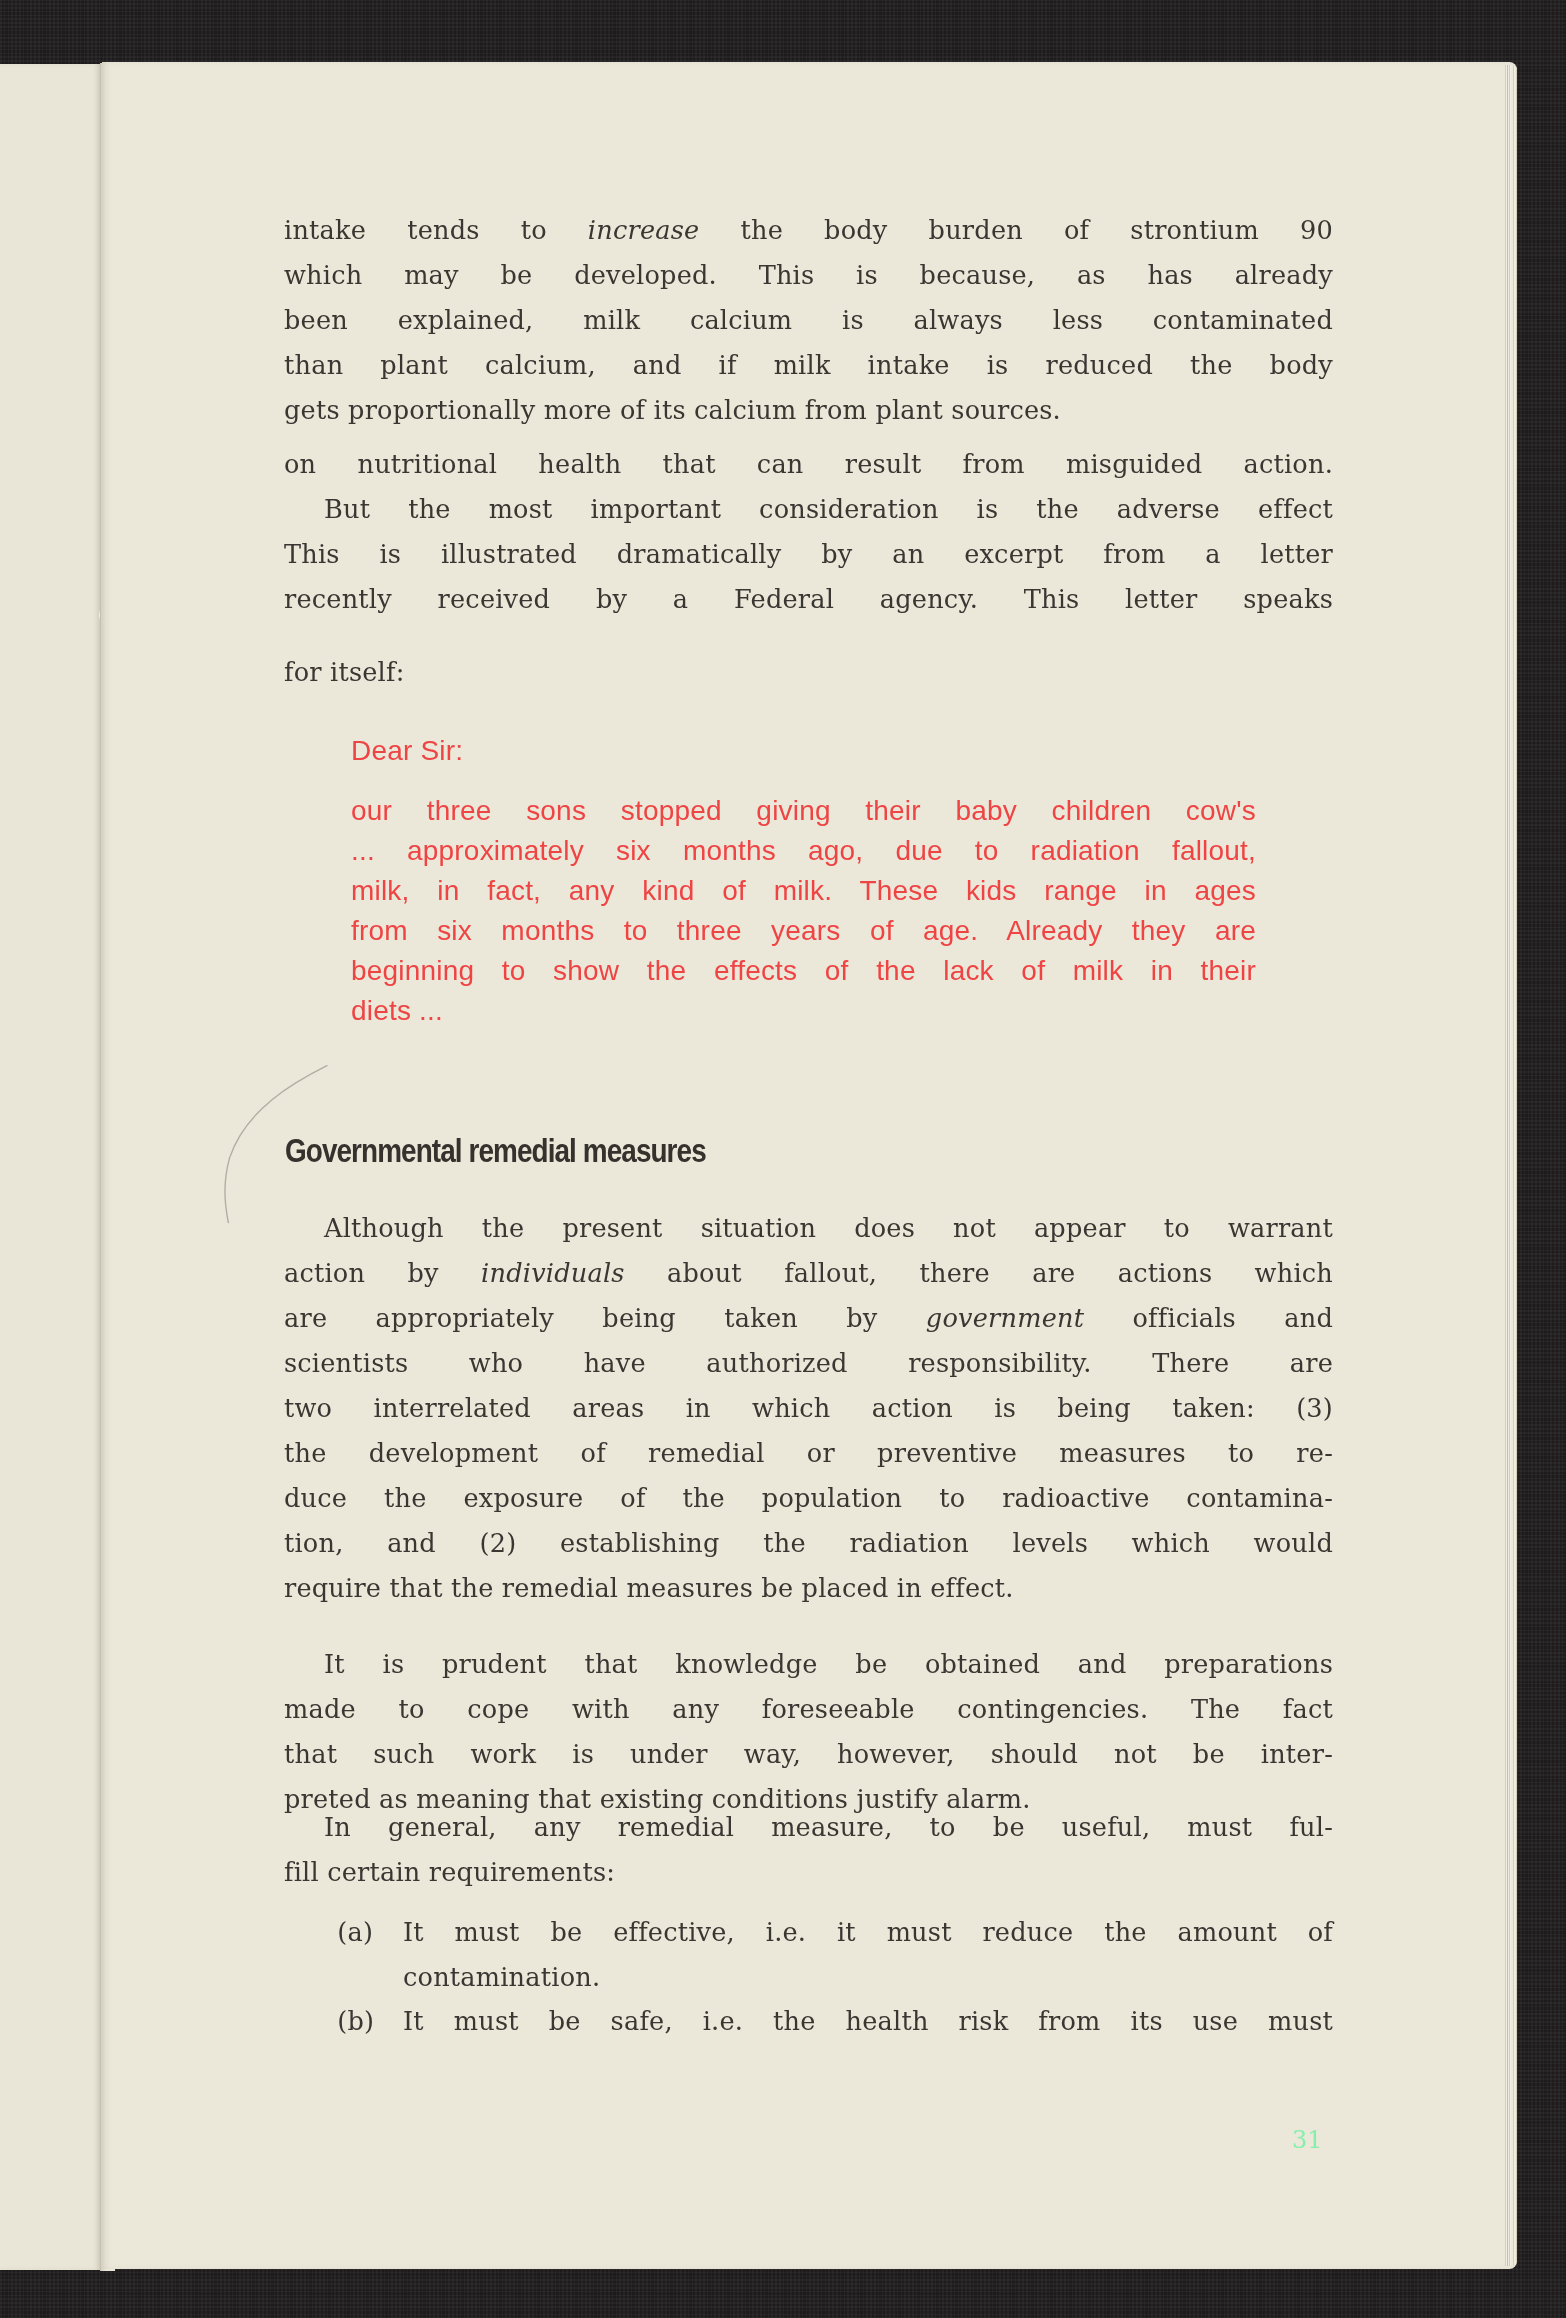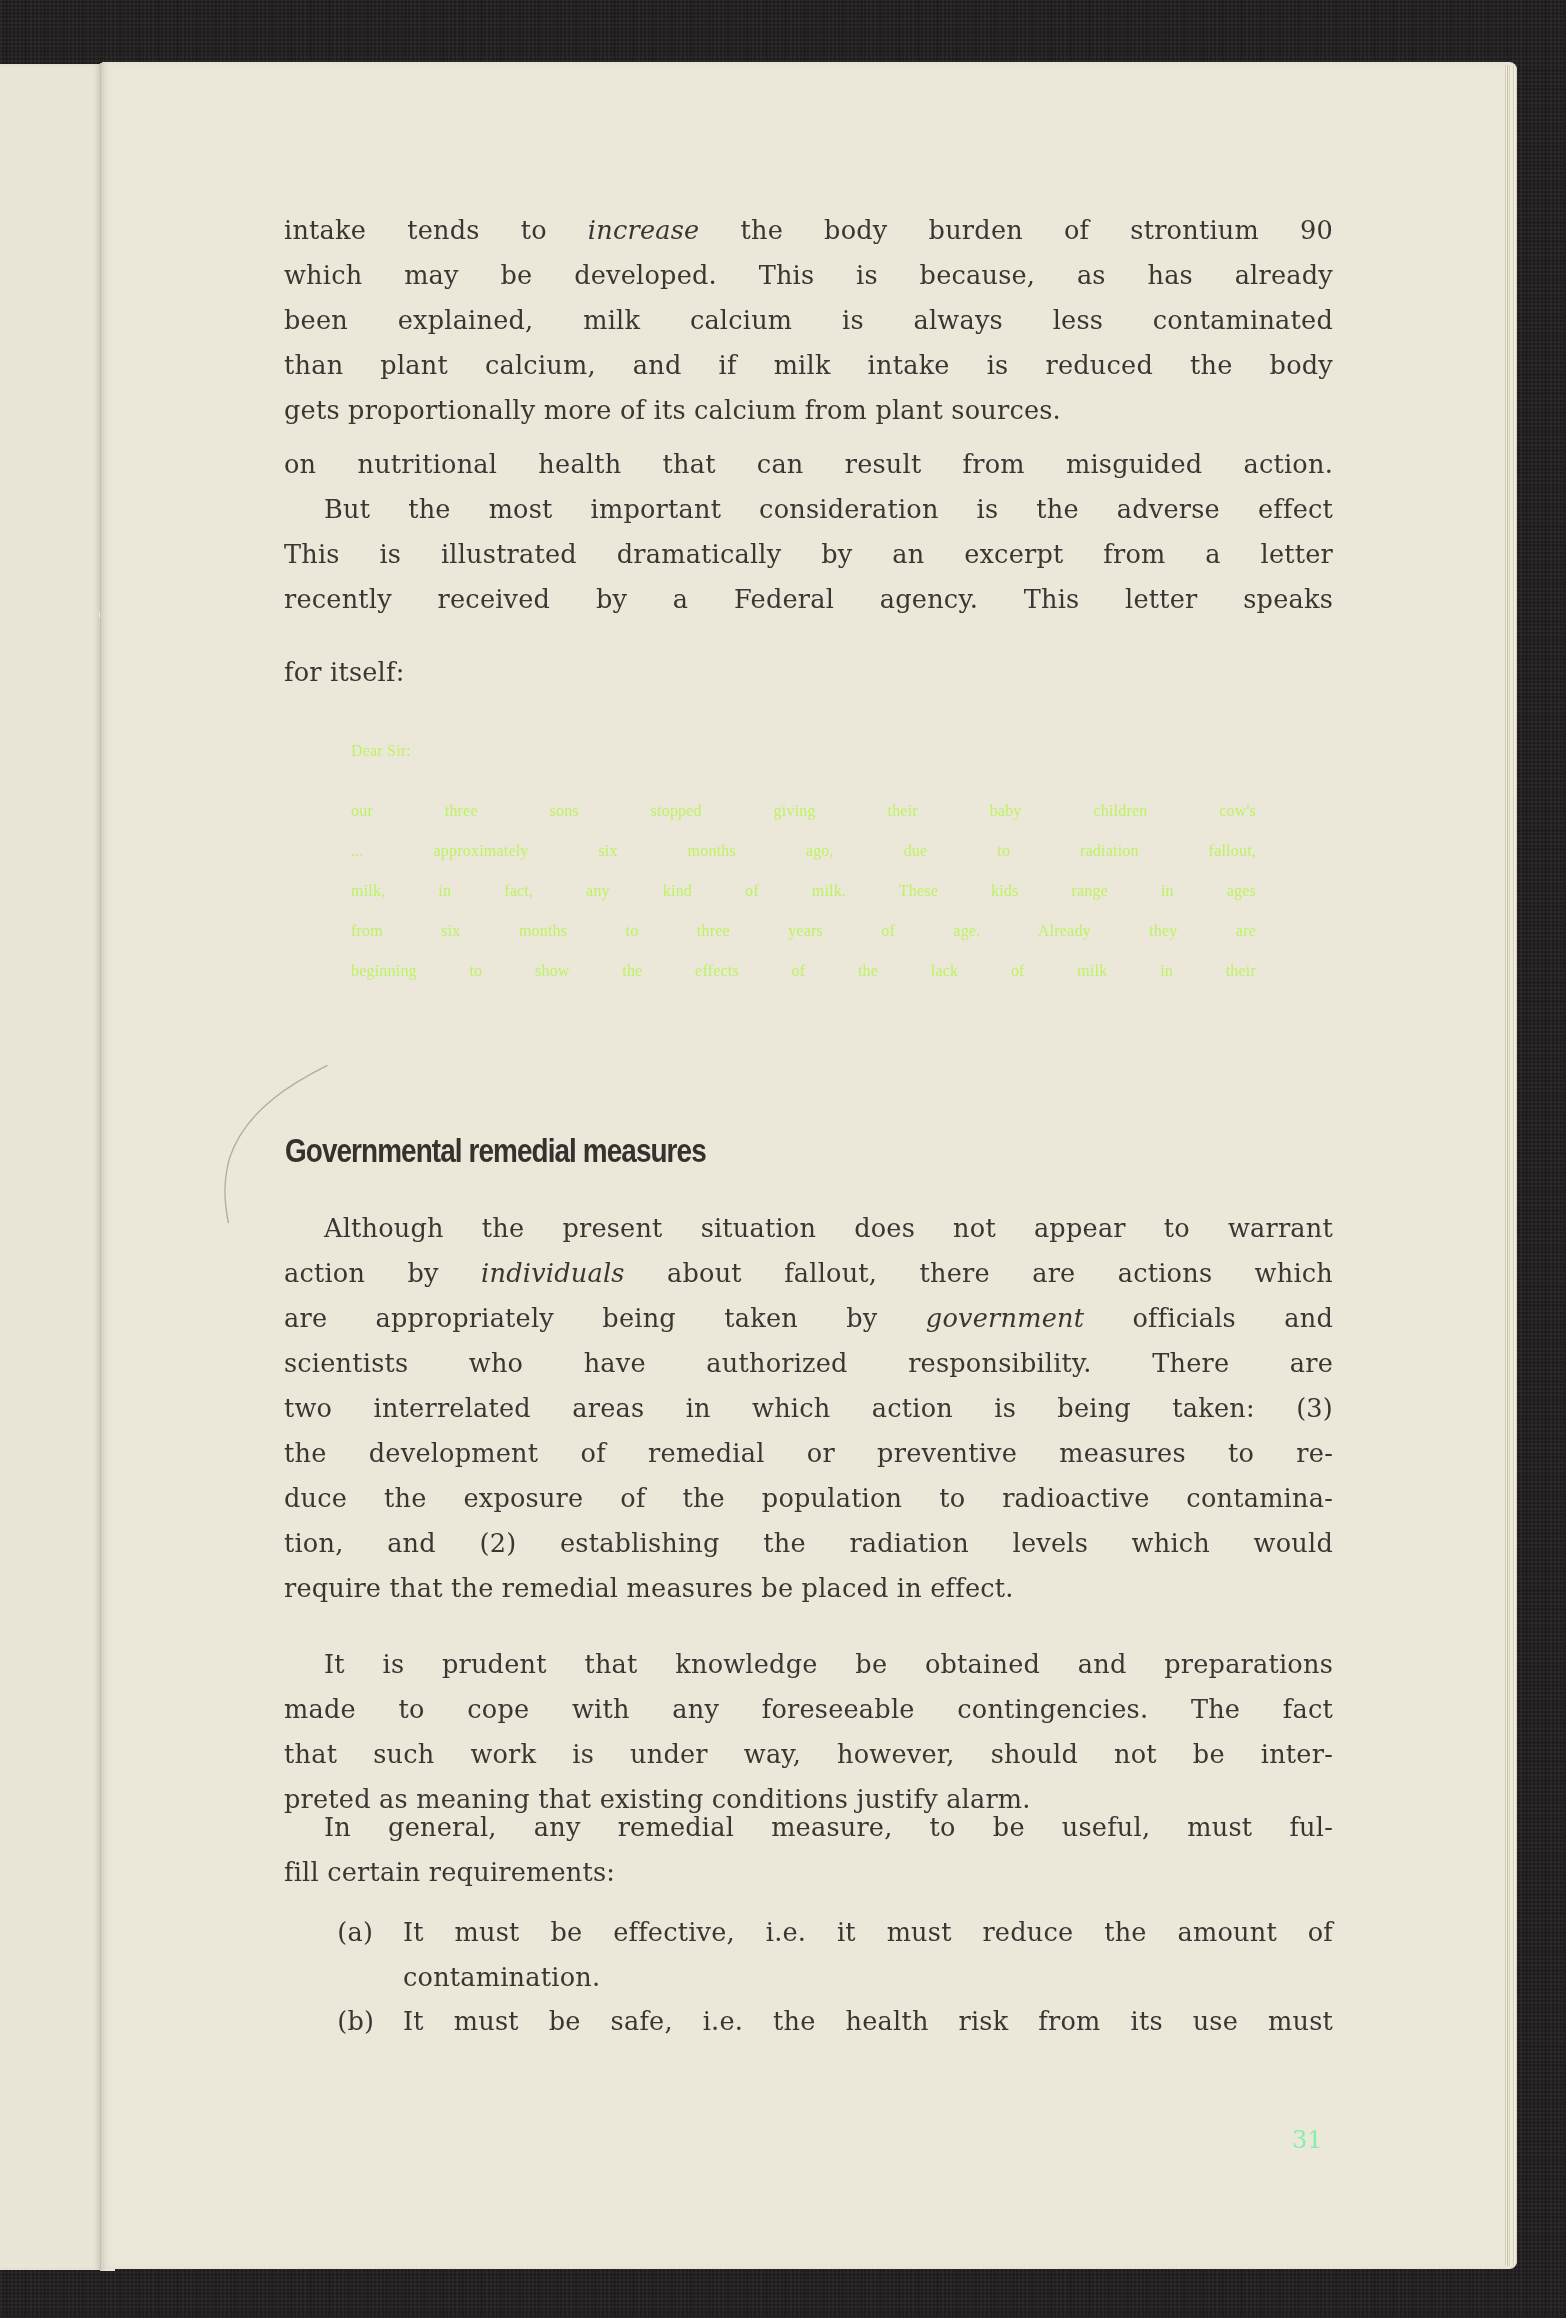"Dear Sir:" .letter { color: #bef264 -> #ef4444; font-family: Liberation Serif, serif -> Liberation Sans, sans-serif; font-size: 16px -> 28px }
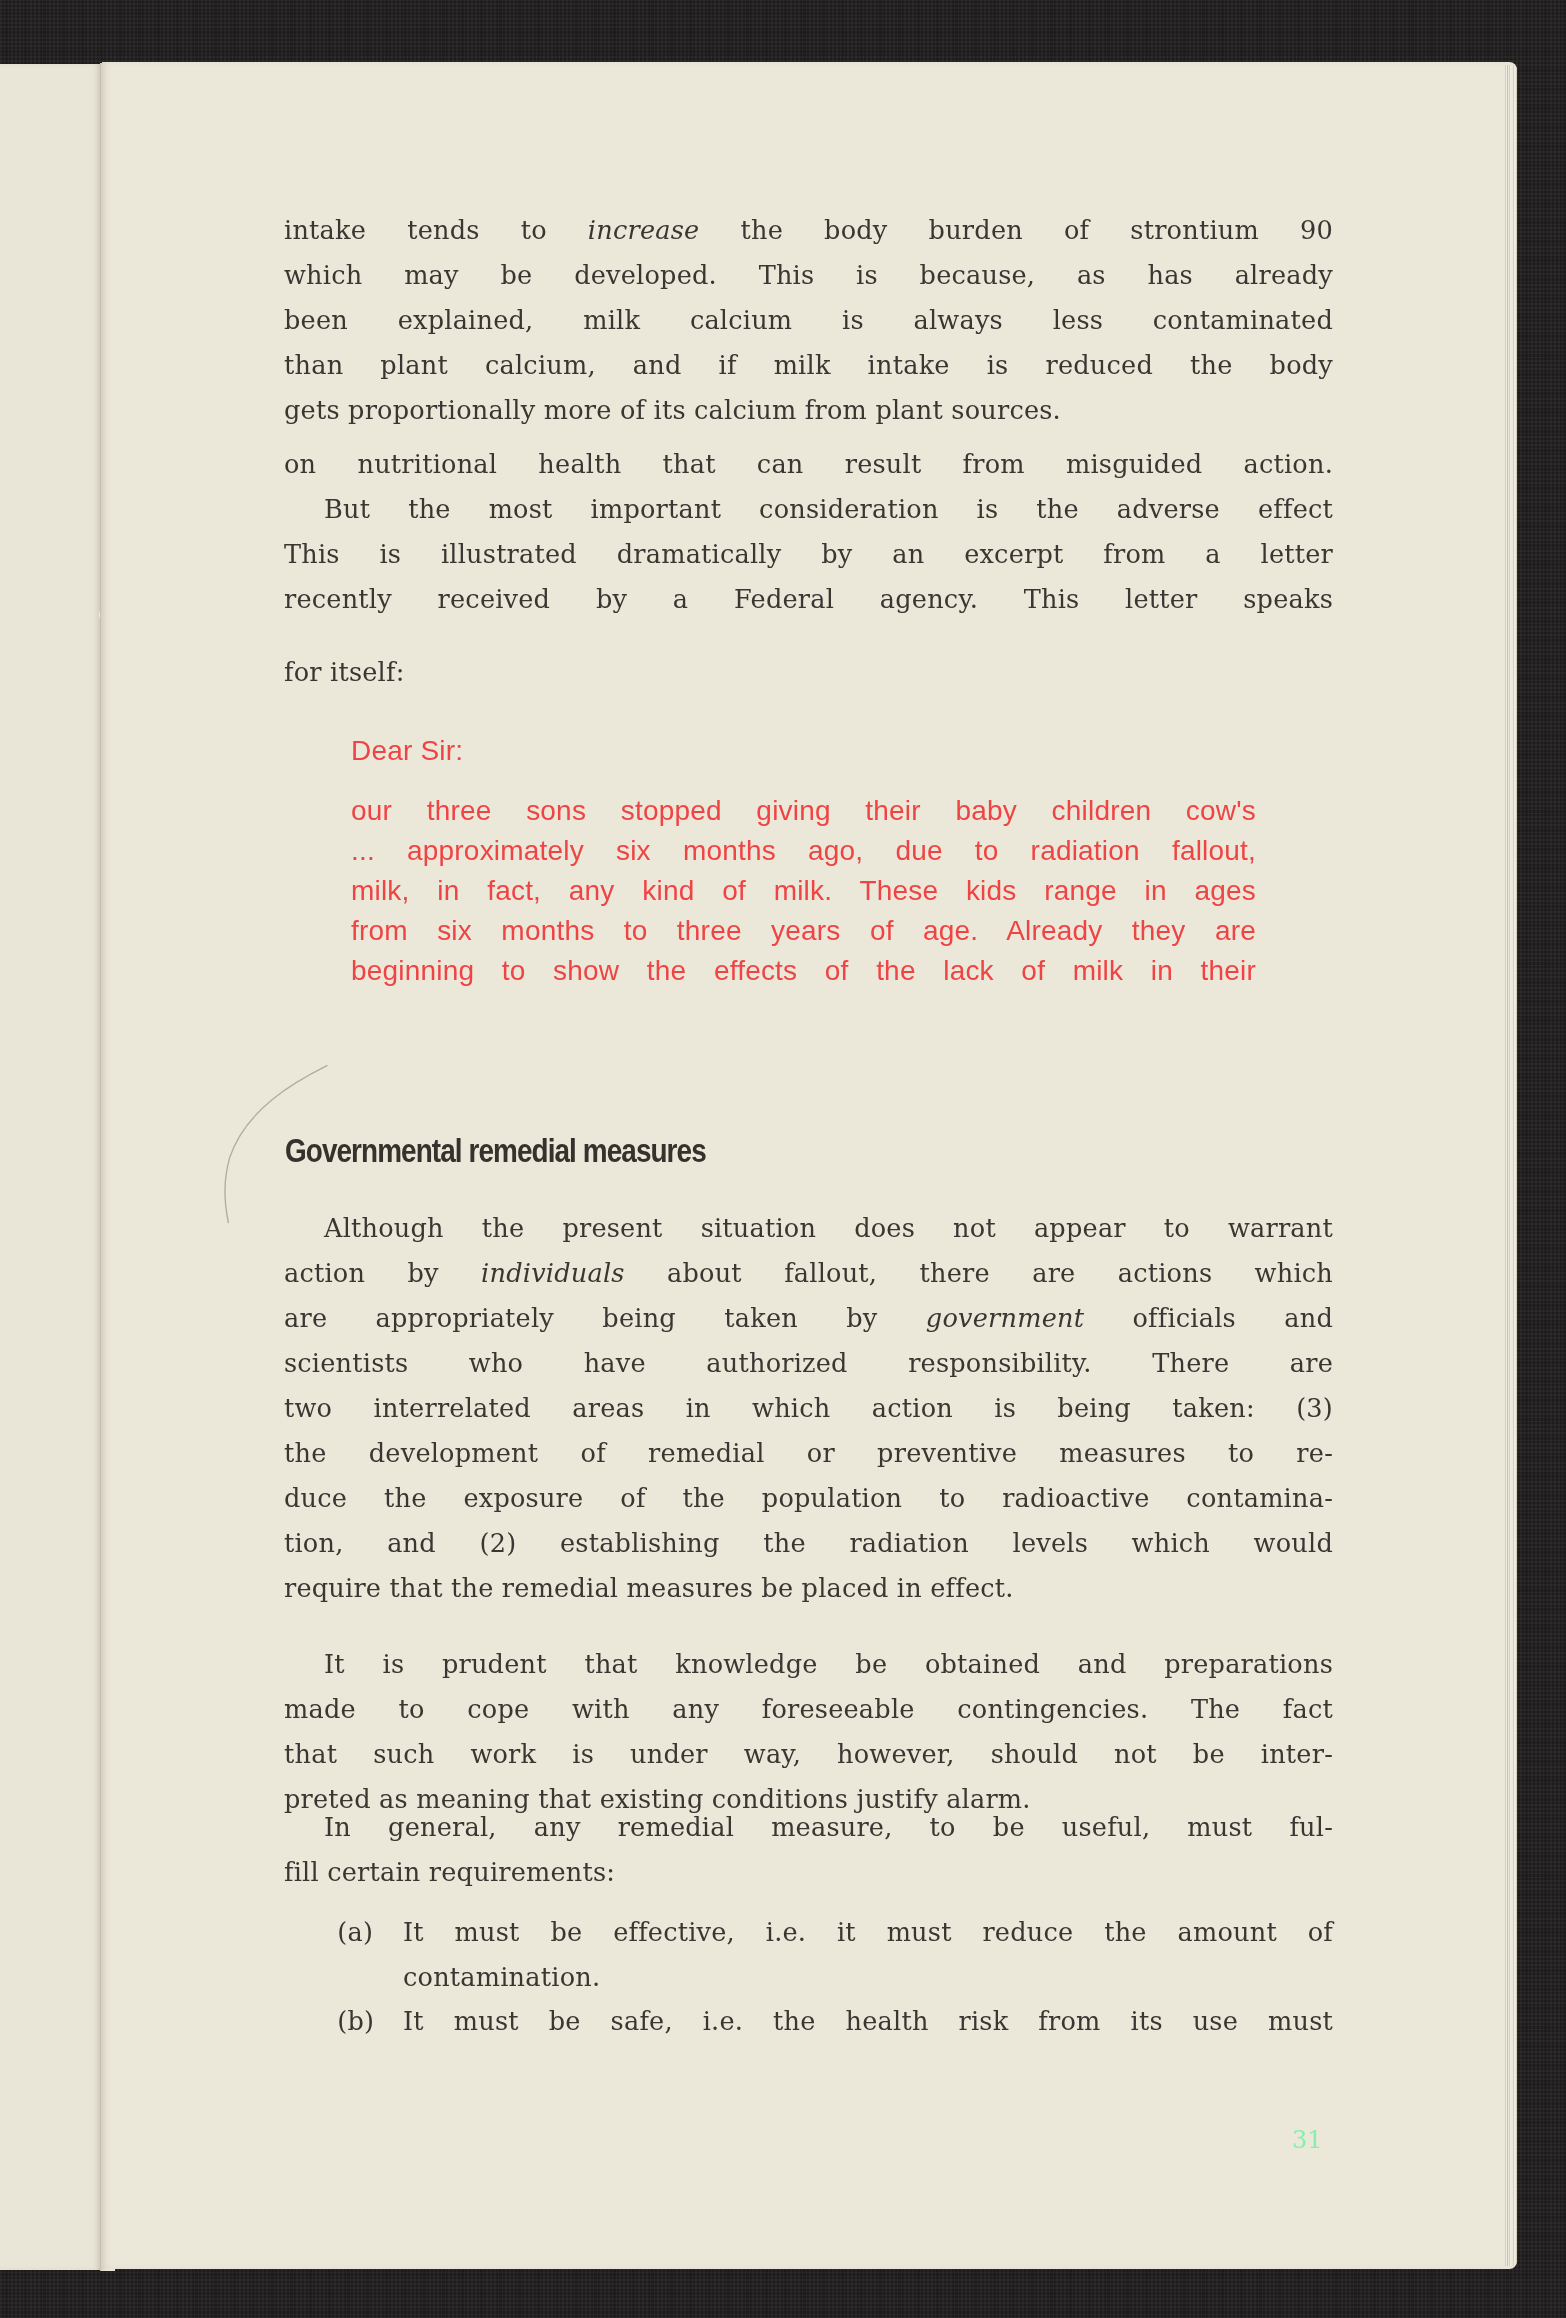"diets ..." span.line { html: none -> <span>diets ...</span> }
